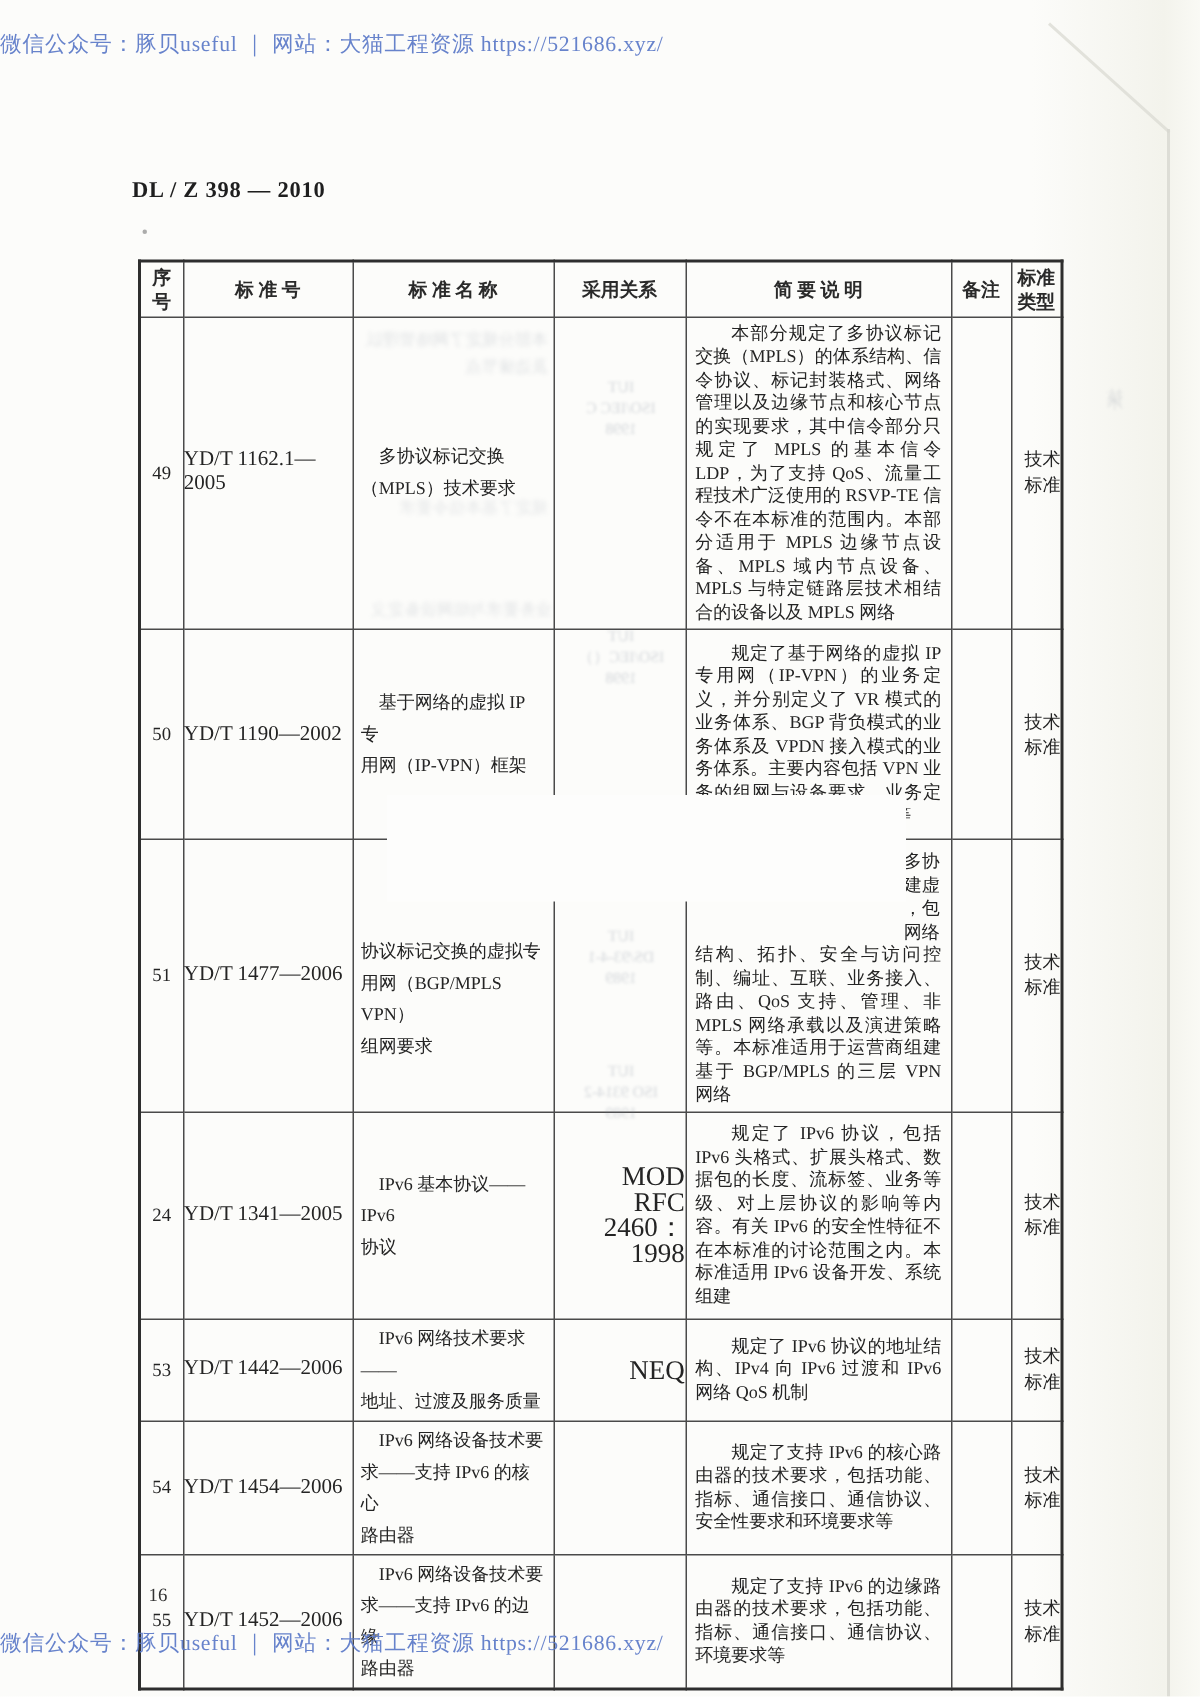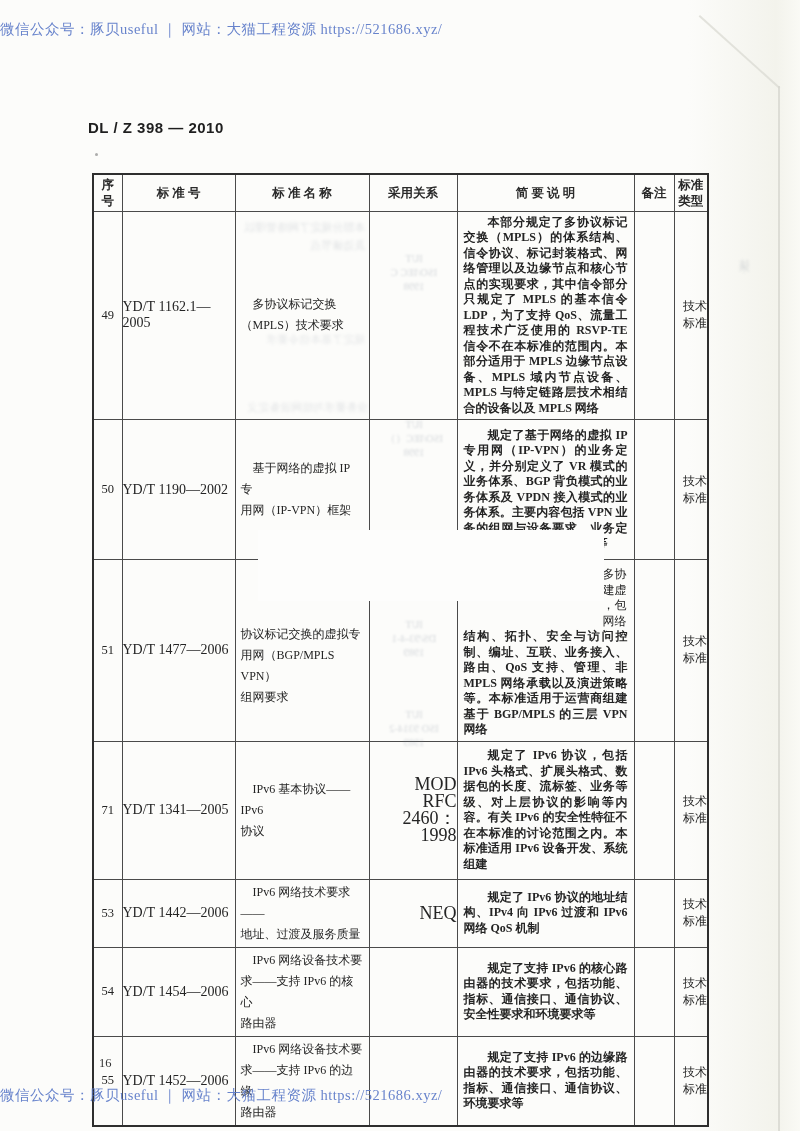"DL / Z 398 —" .doc-code { font-family: Liberation Sans, sans-serif -> Liberation Serif, serif }
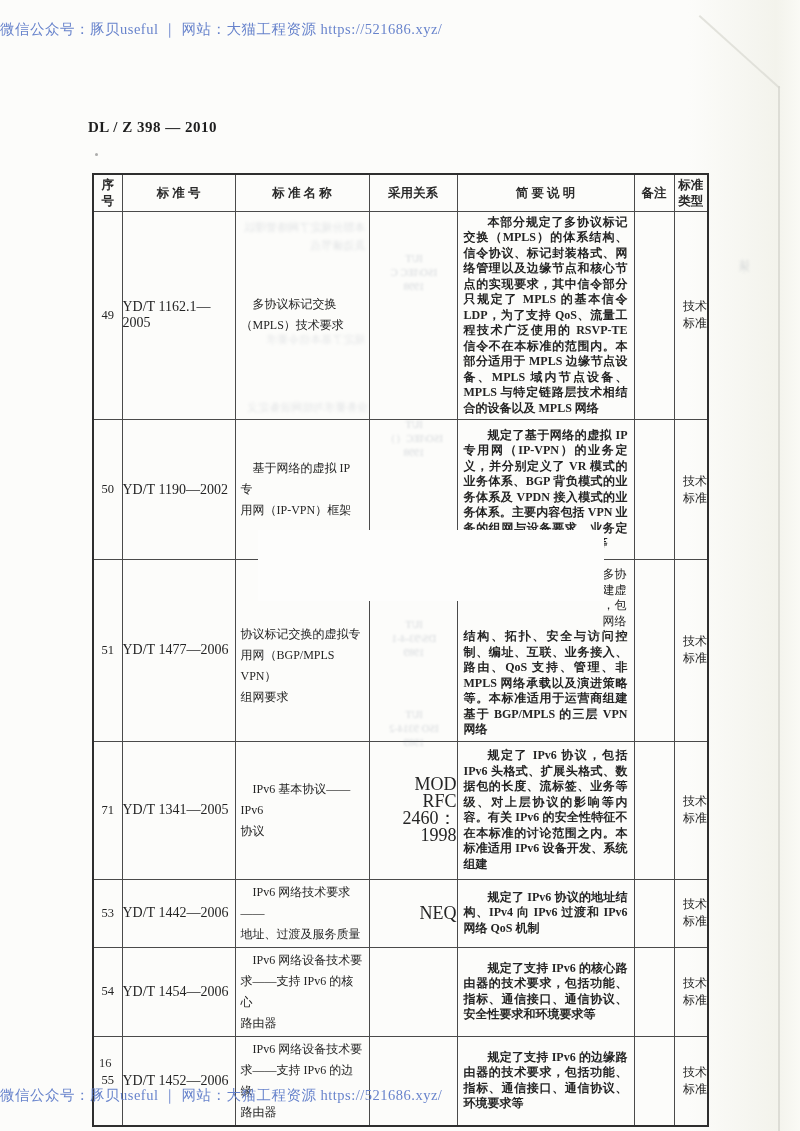"本部分规定了多协议标记交换（MPLS）的体系结构、信令协议、标记封装格式、网络管" .sum-body { font-weight: bold -> none }
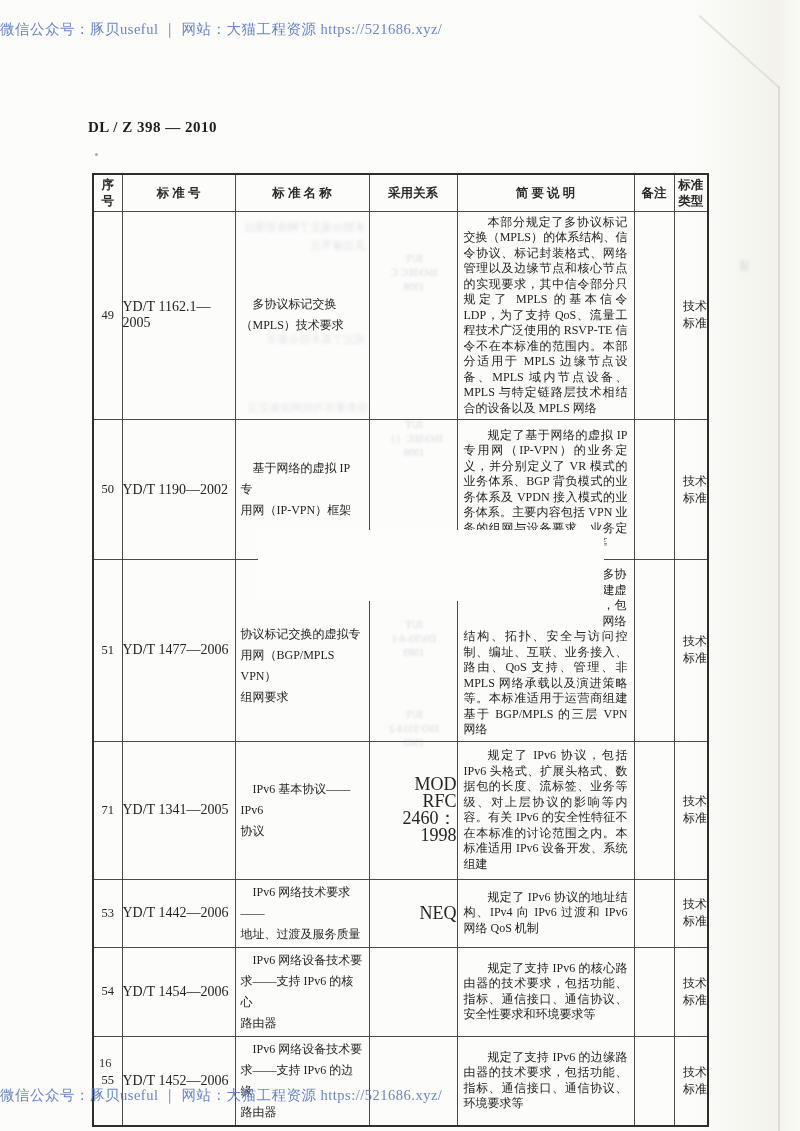"71" td.c-no { text: 71 -> 24 }
